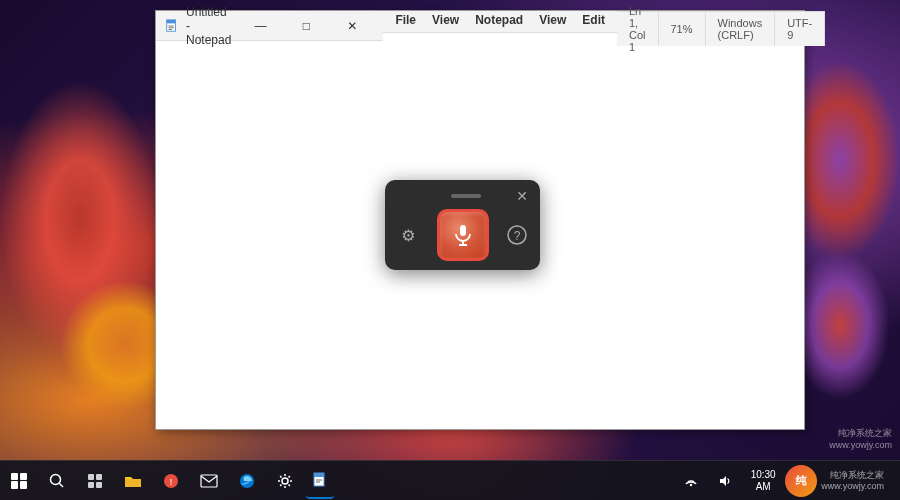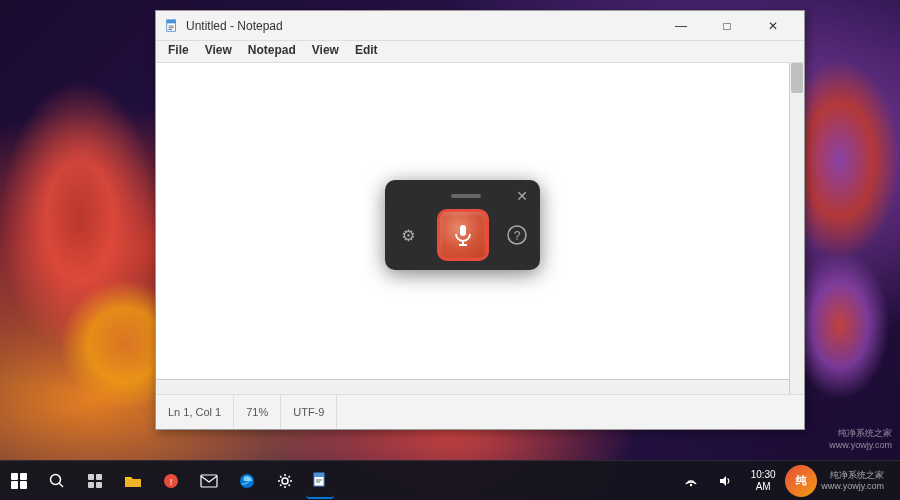"Untitled - Notepad" .notepad-window { flex-direction: column -> row }
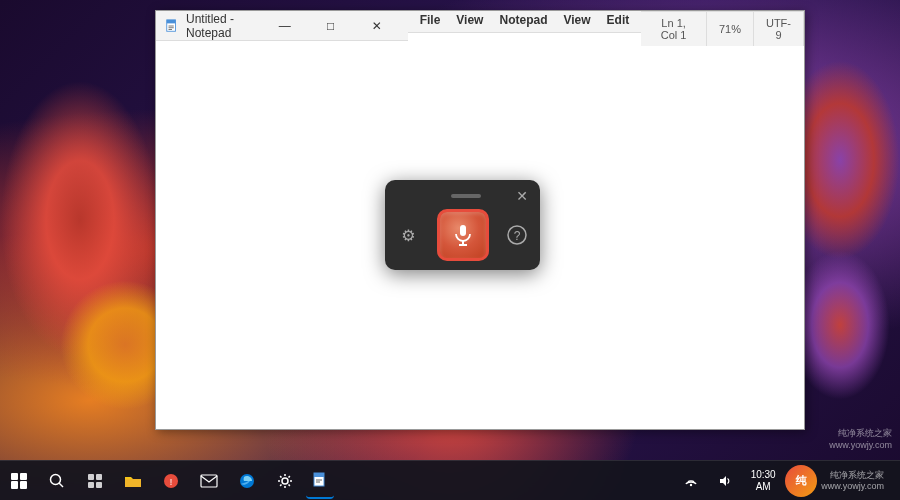"Ln 1, Col 1" .status-bar { text-align: center -> none }
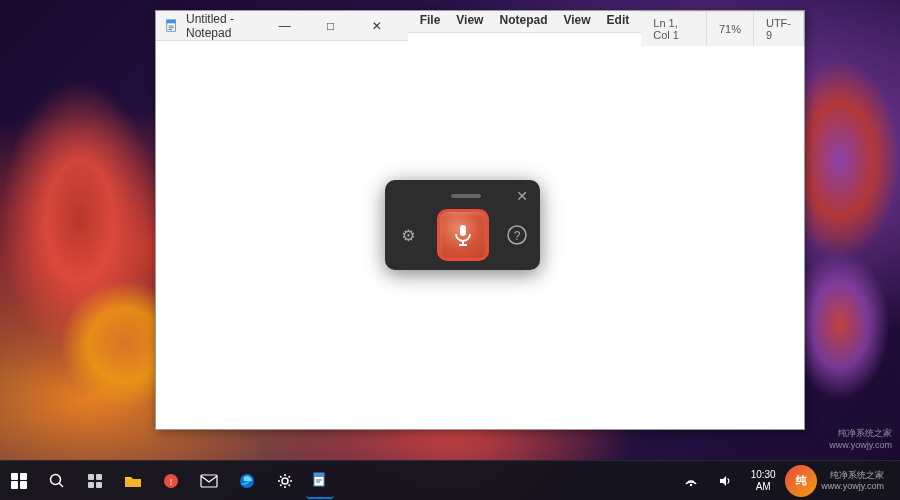"Windows (CRLF)" div.status-item { html: none -> <div>Windows (CRLF)</div> }
